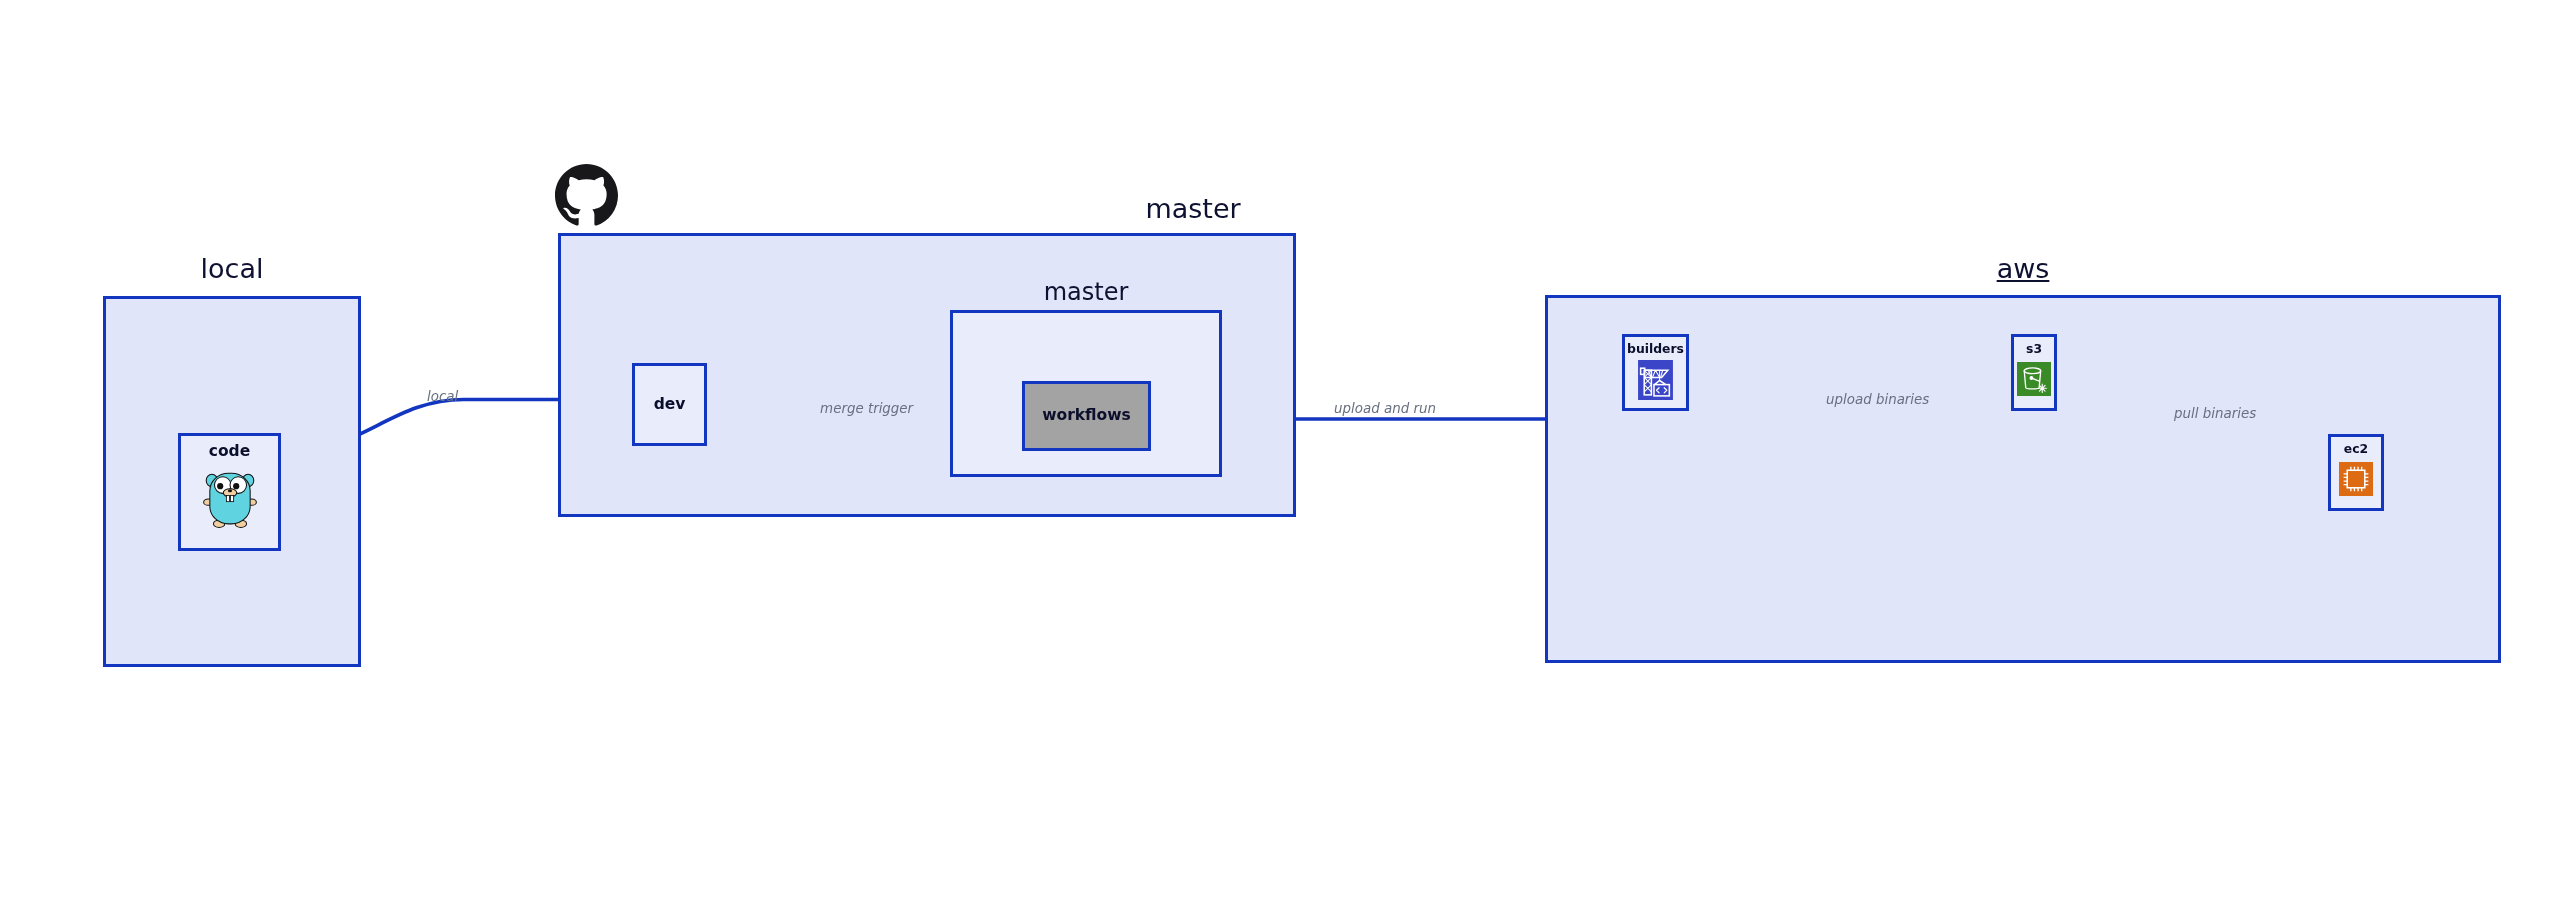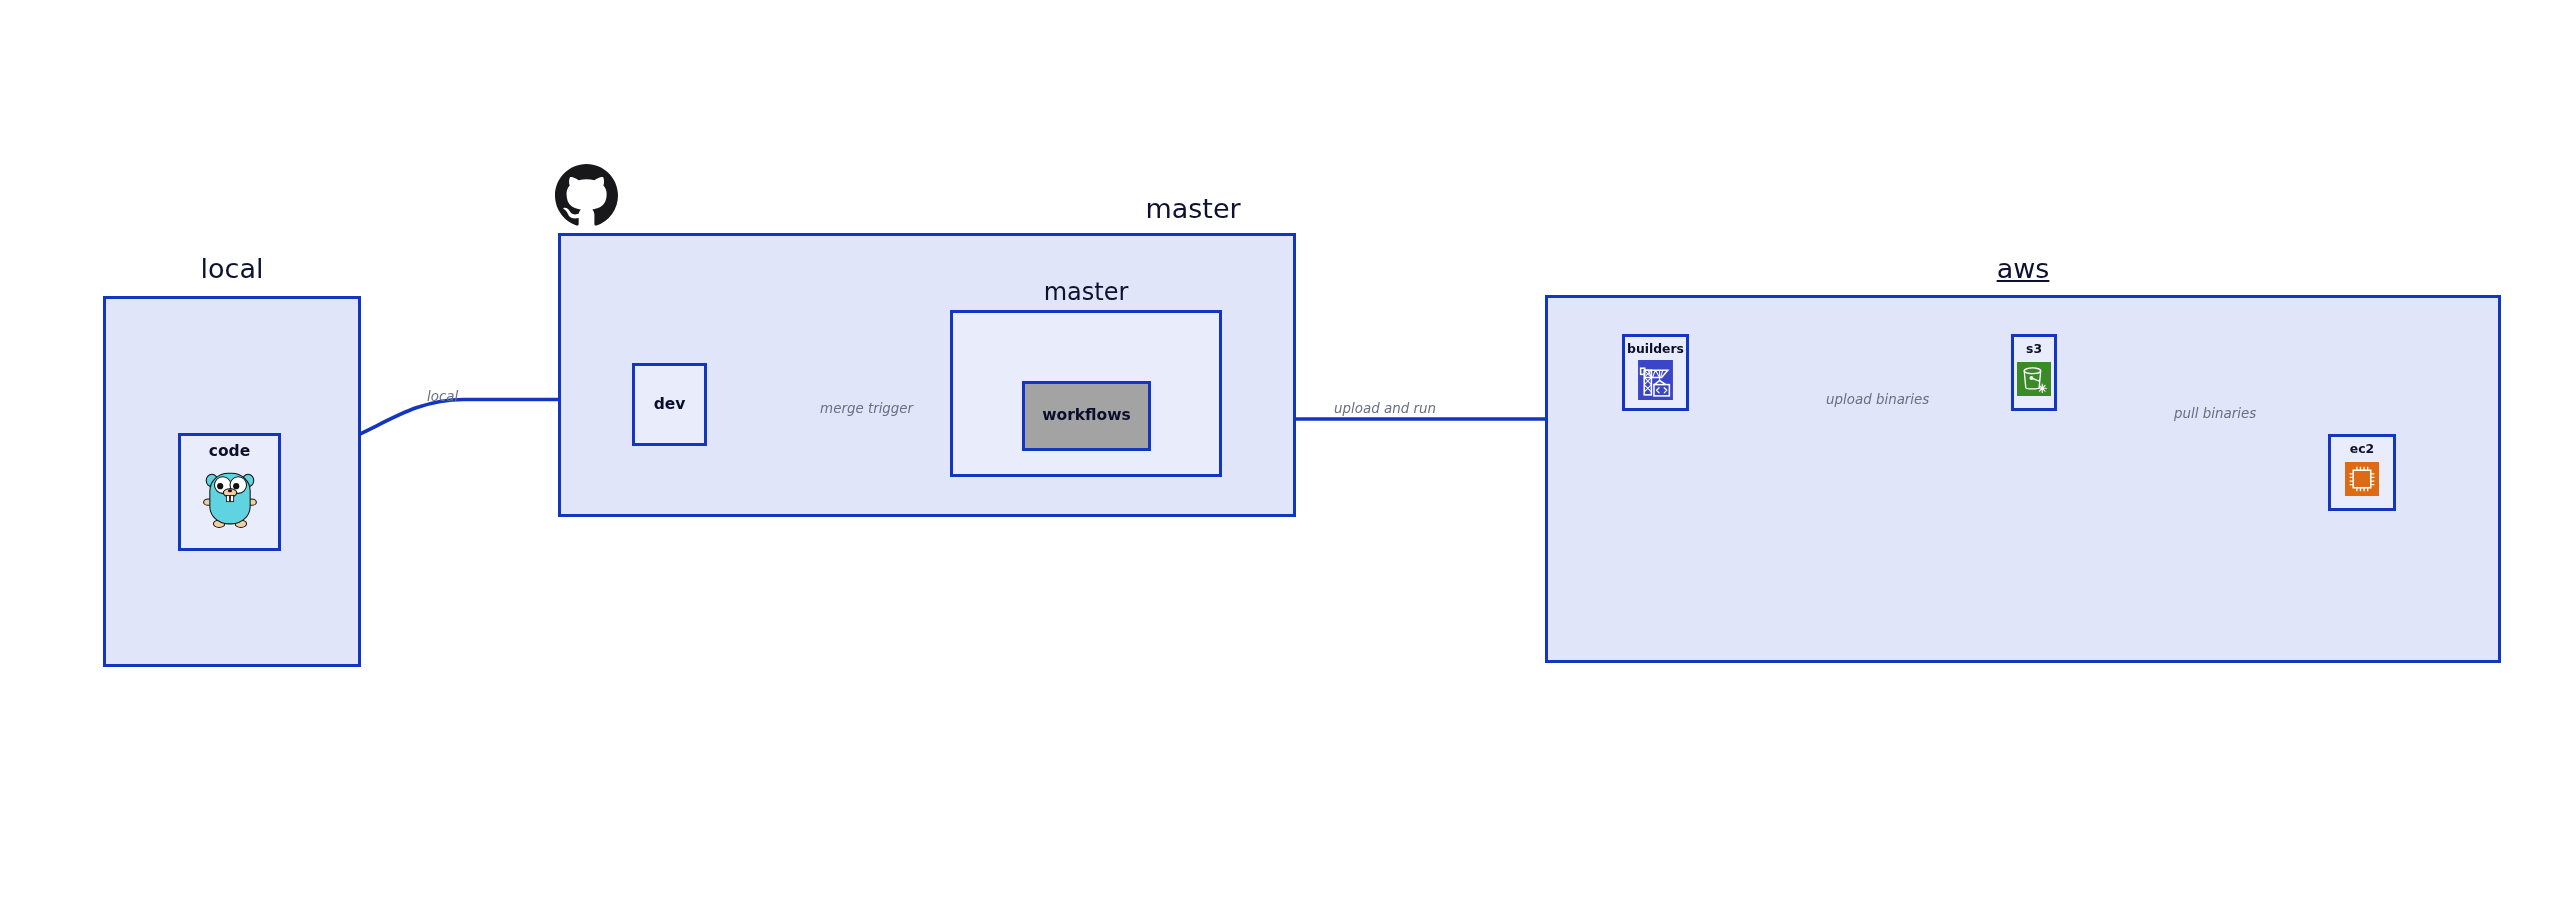"ec2" div.node { width: 68px -> 56px }
